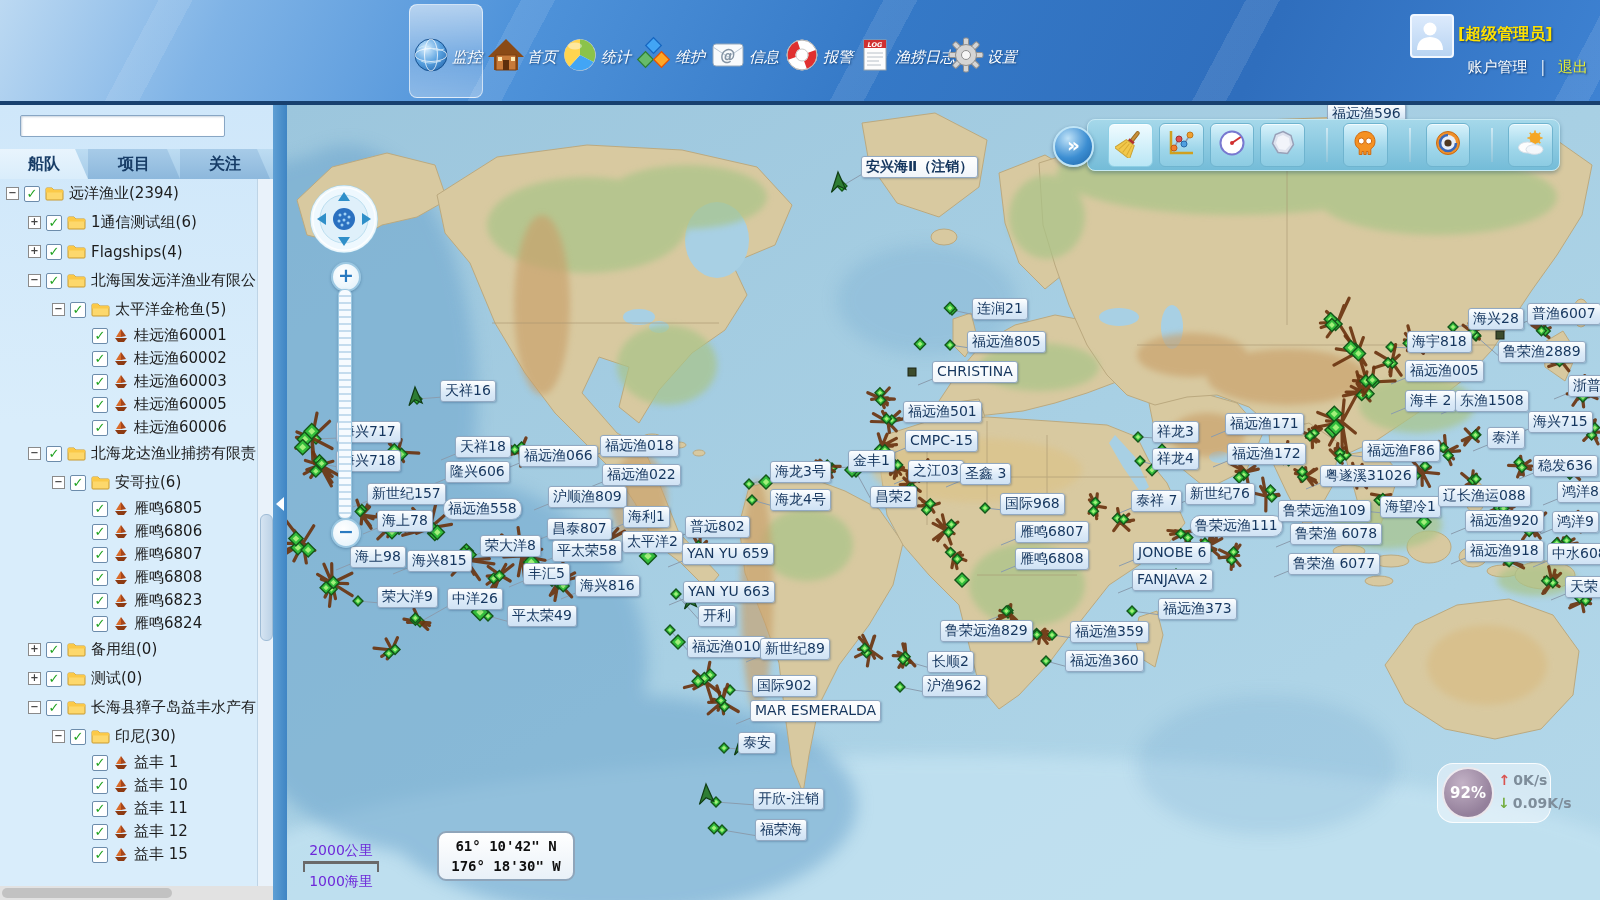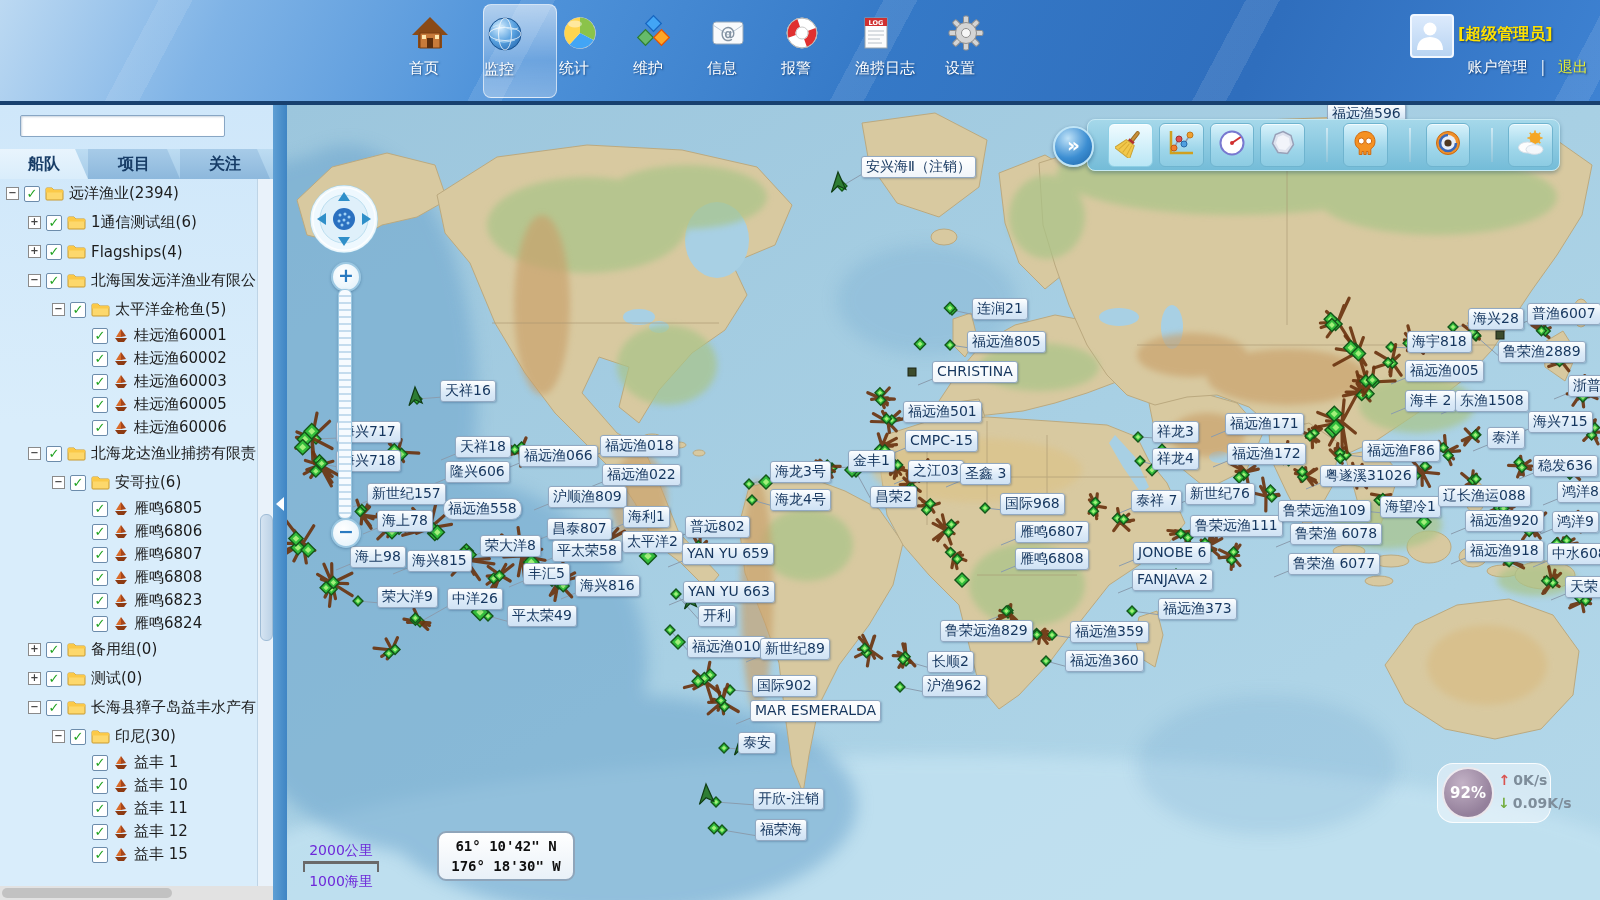"LOG" .nav-item { align-items: flex-start -> center; flex-direction: column -> row; font-style: none -> italic }
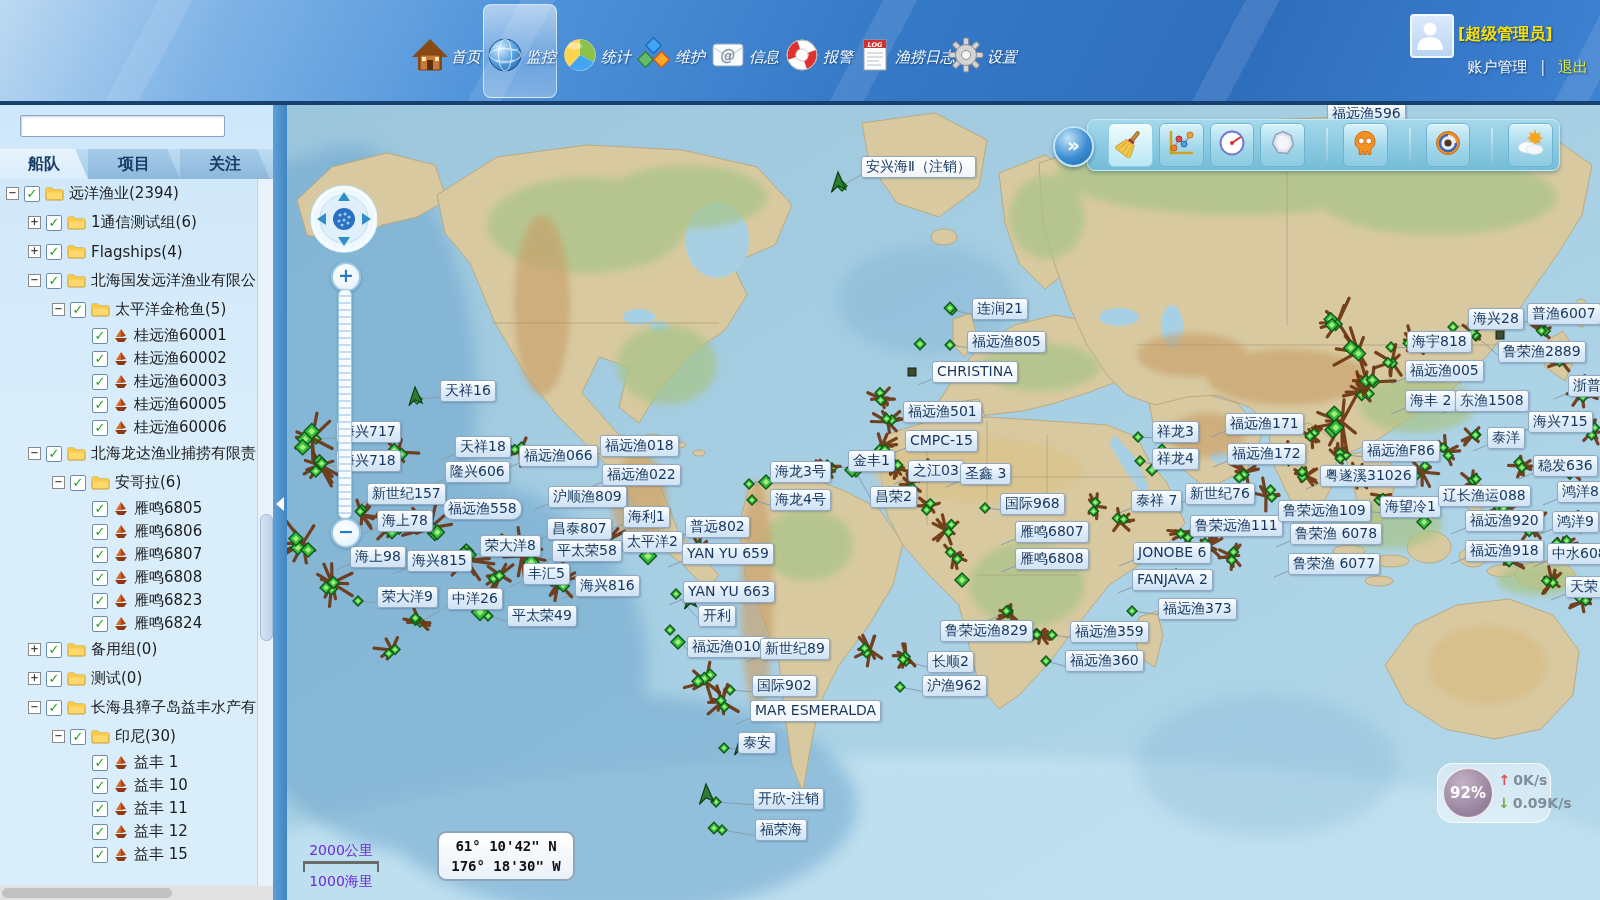"首页" div.nav-item { order: before "监控" -> after "监控" }
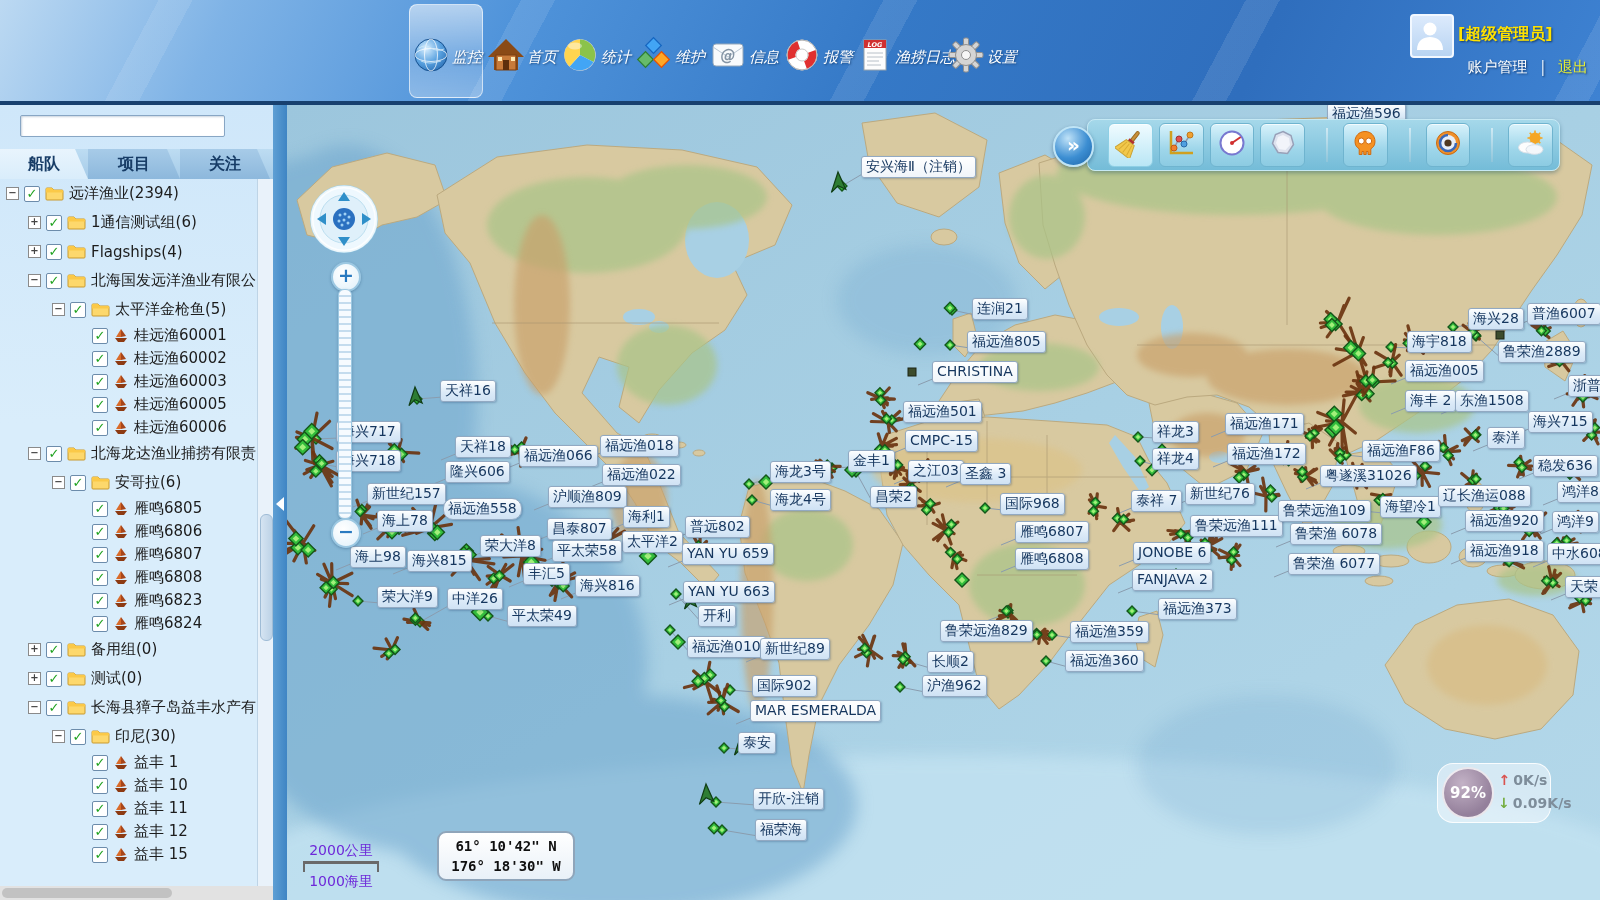"安兴海Ⅱ（注销）" div.map-label { font-weight: none -> bold }
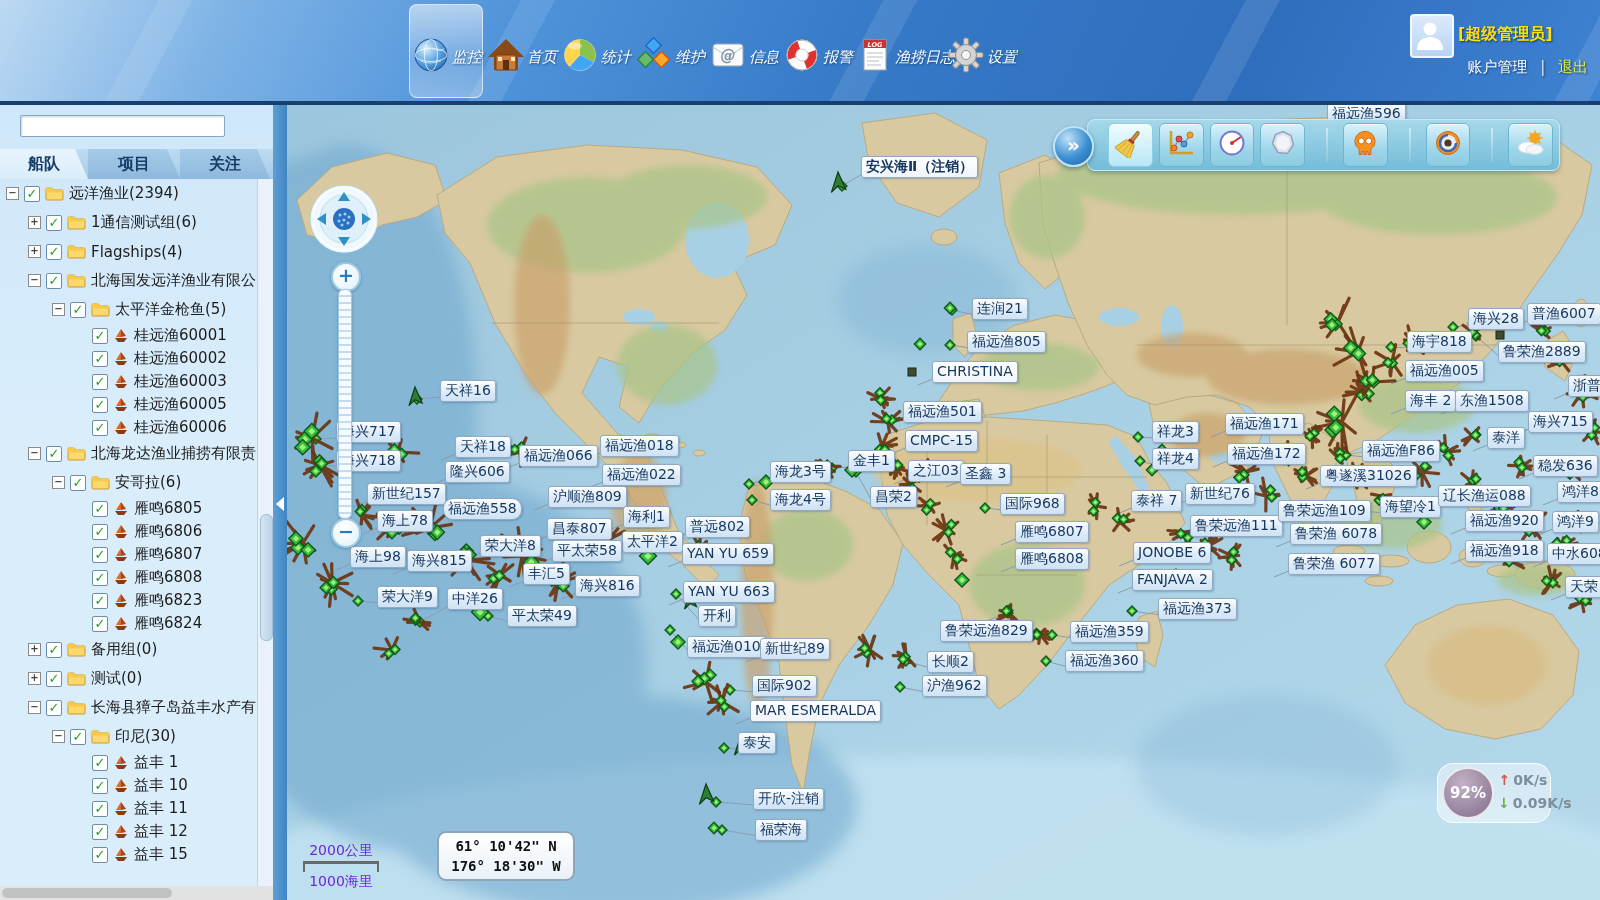"鲁荣远渔111" div.map-label { border-radius: none -> 10px }
